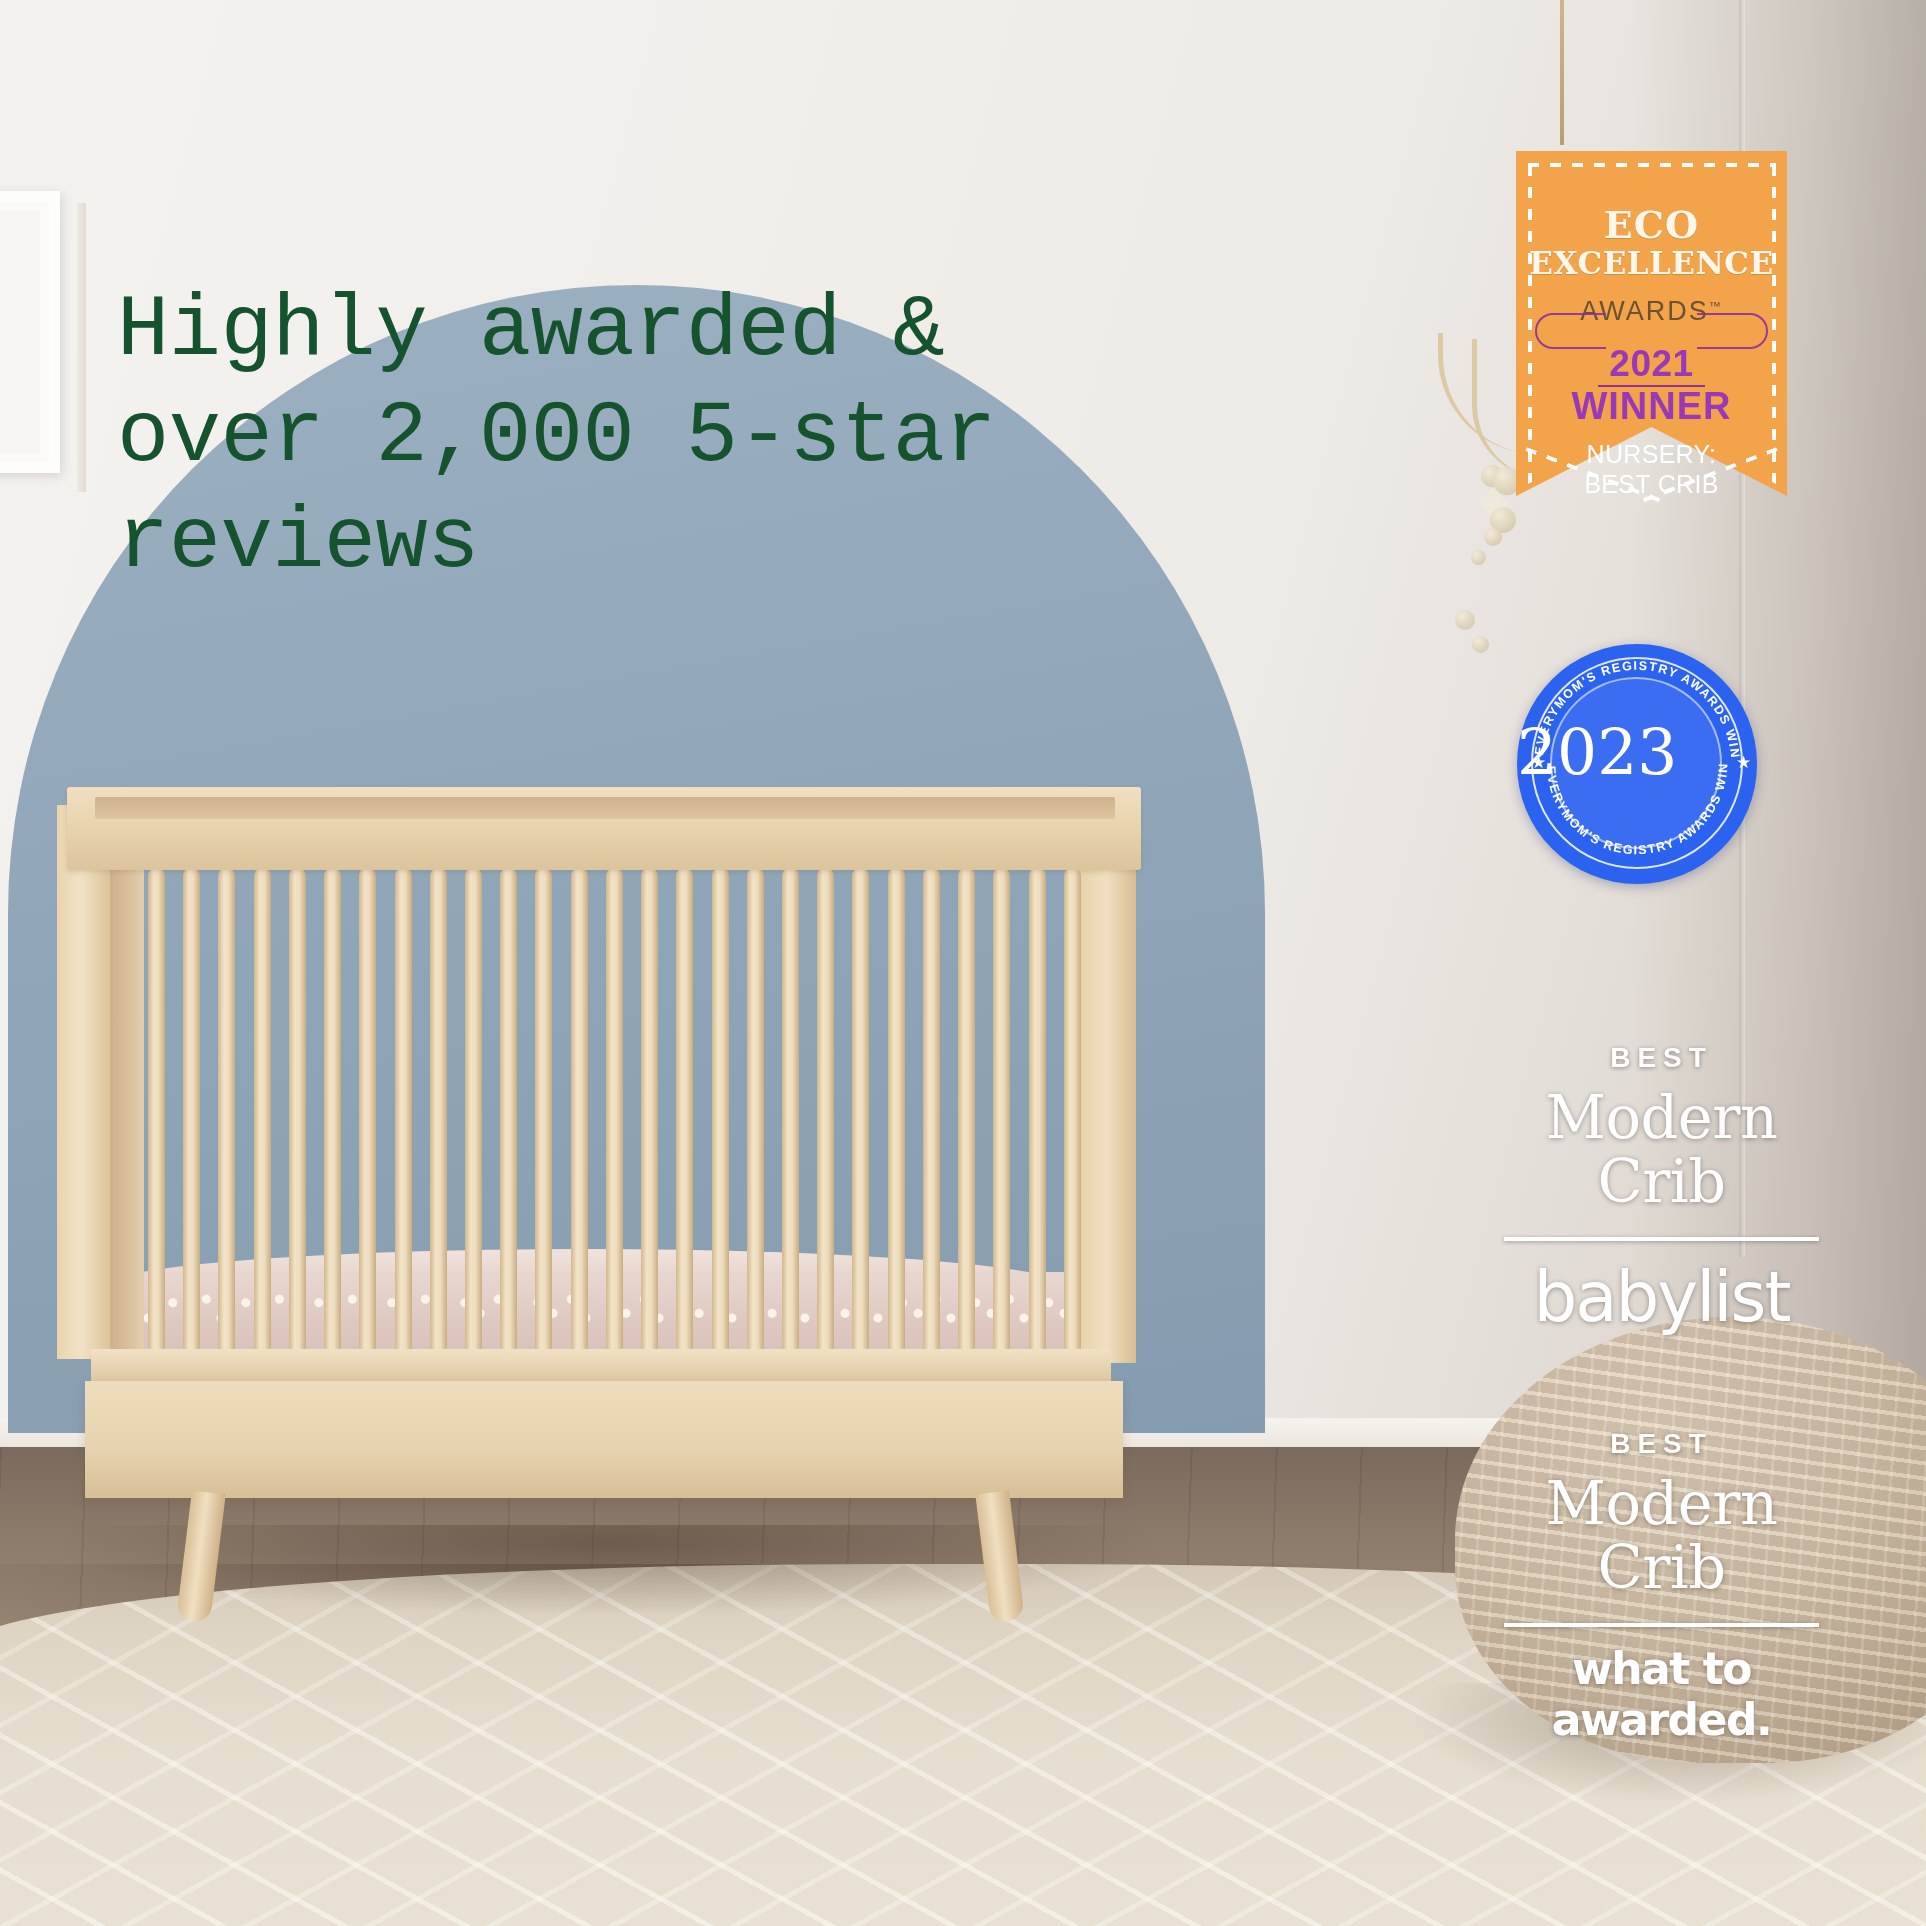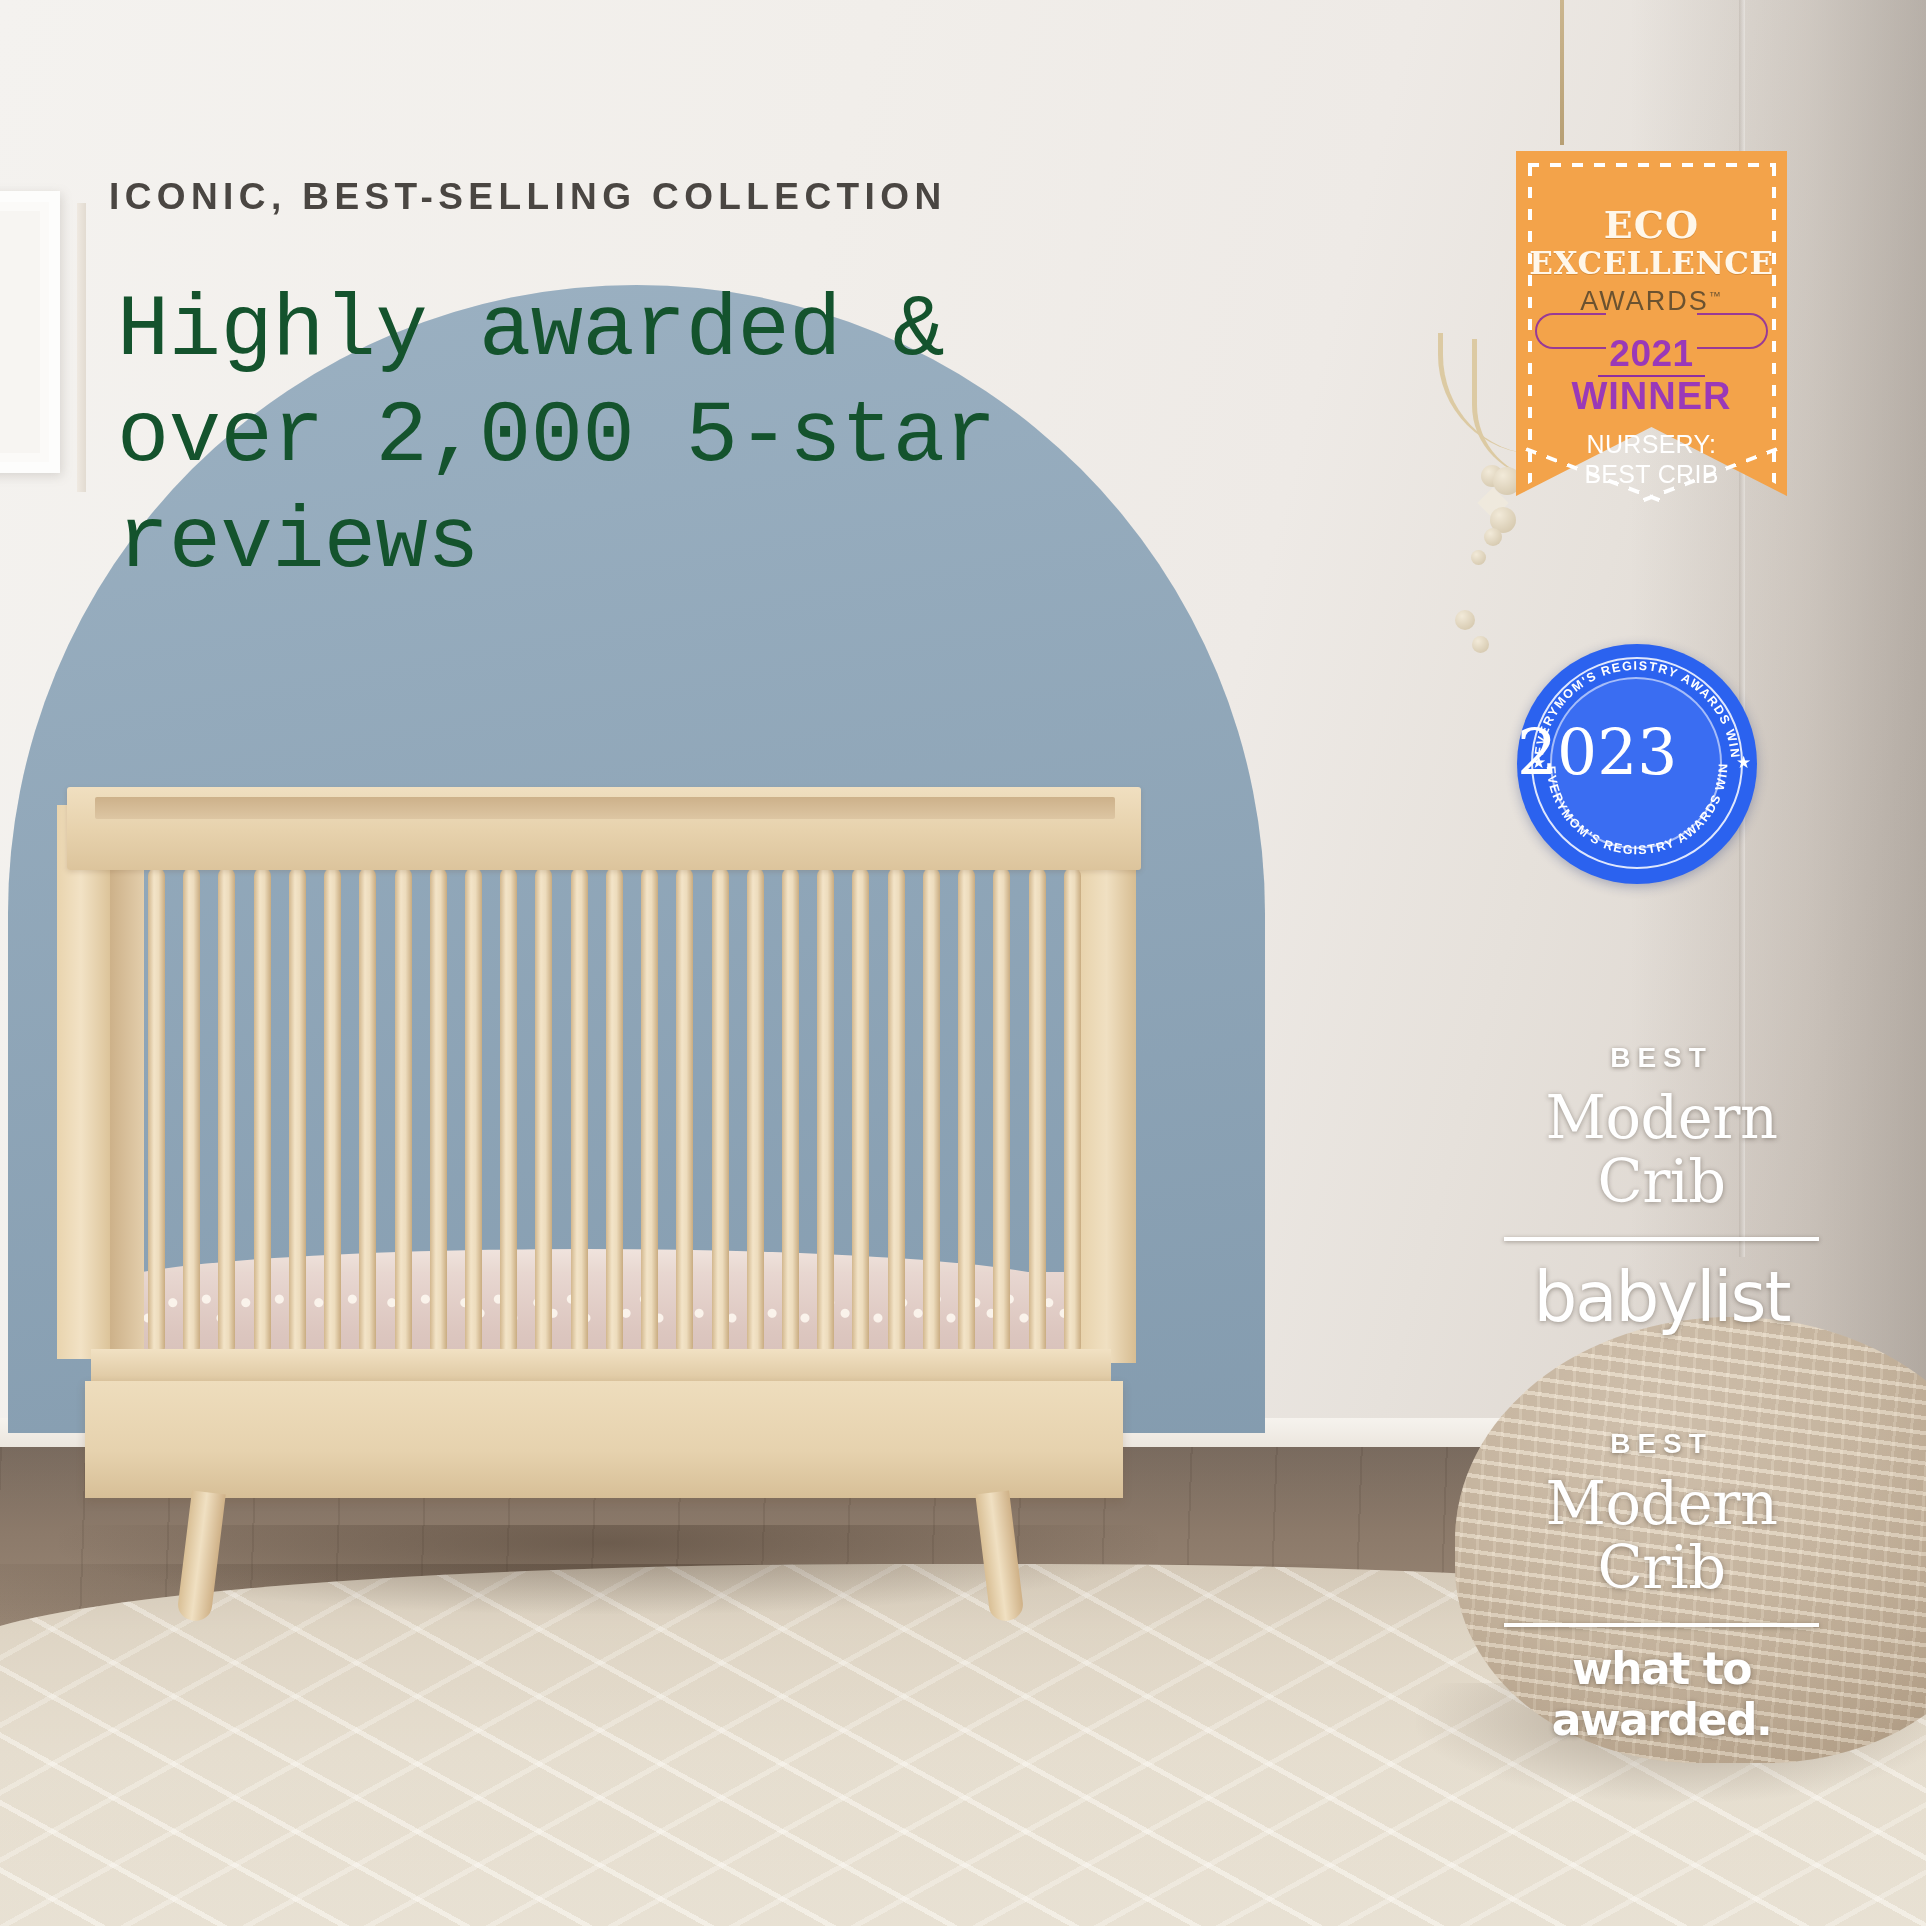"ICONIC, BEST-SELLING COLLECTION" div.eyebrow { html: <div>ICONIC, BEST-SELLING COLLECTION</div> -> none }
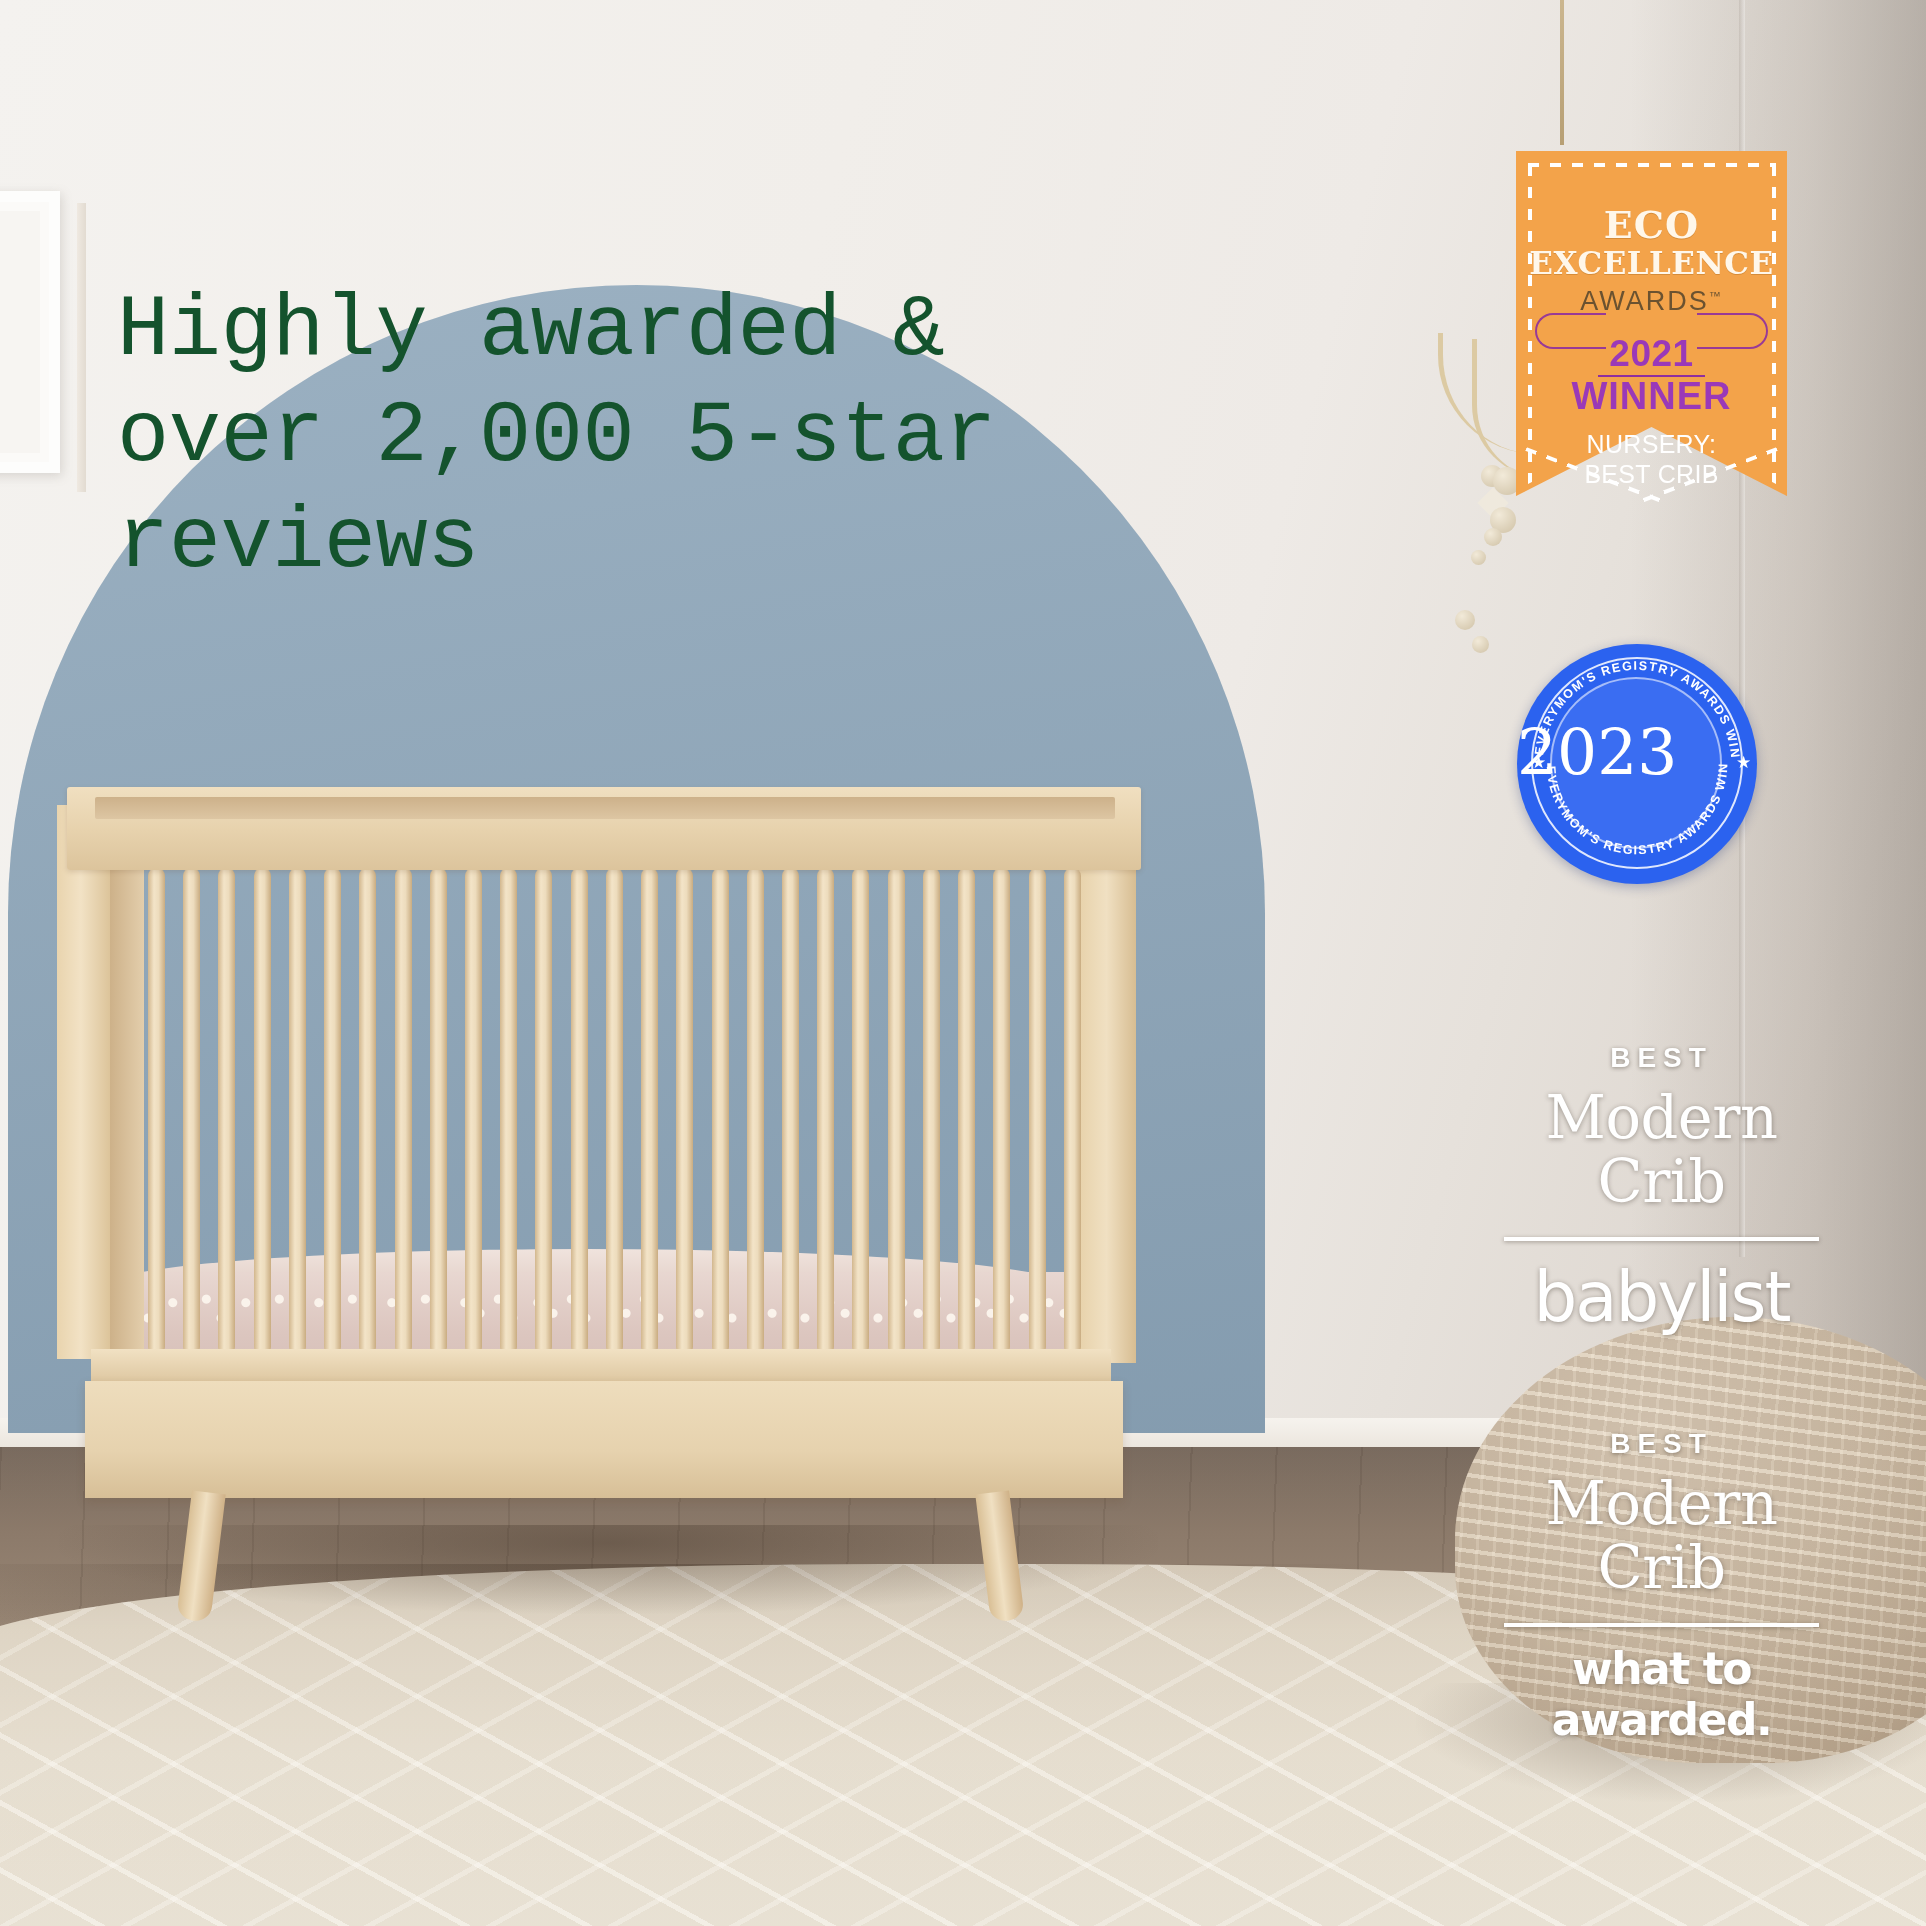"AWARDS™" .eco-awards { margin-top: 3px -> 13px }
